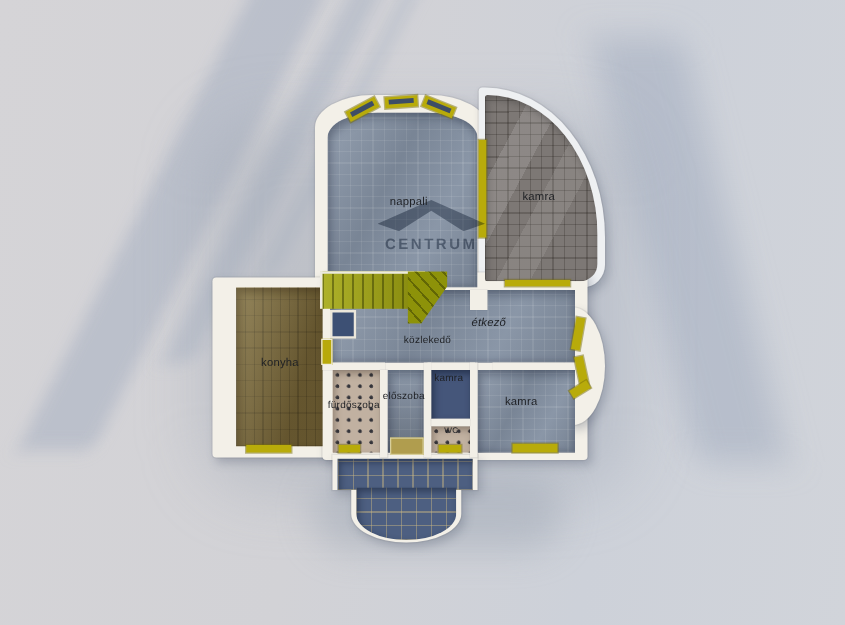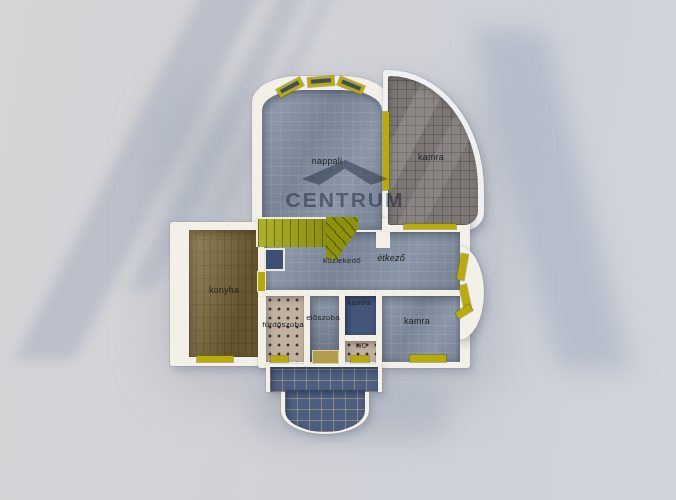"CENTRUM" .wm-t2 { font-size: 21px -> 12px }
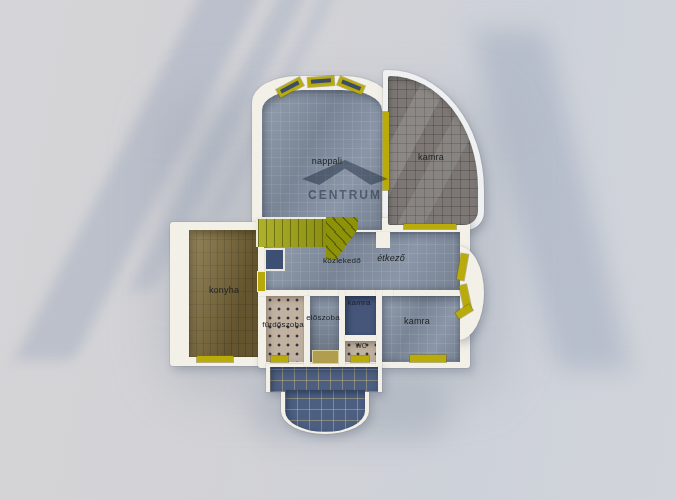"közlekedő" div.lbl { top: 260px -> 272px }
